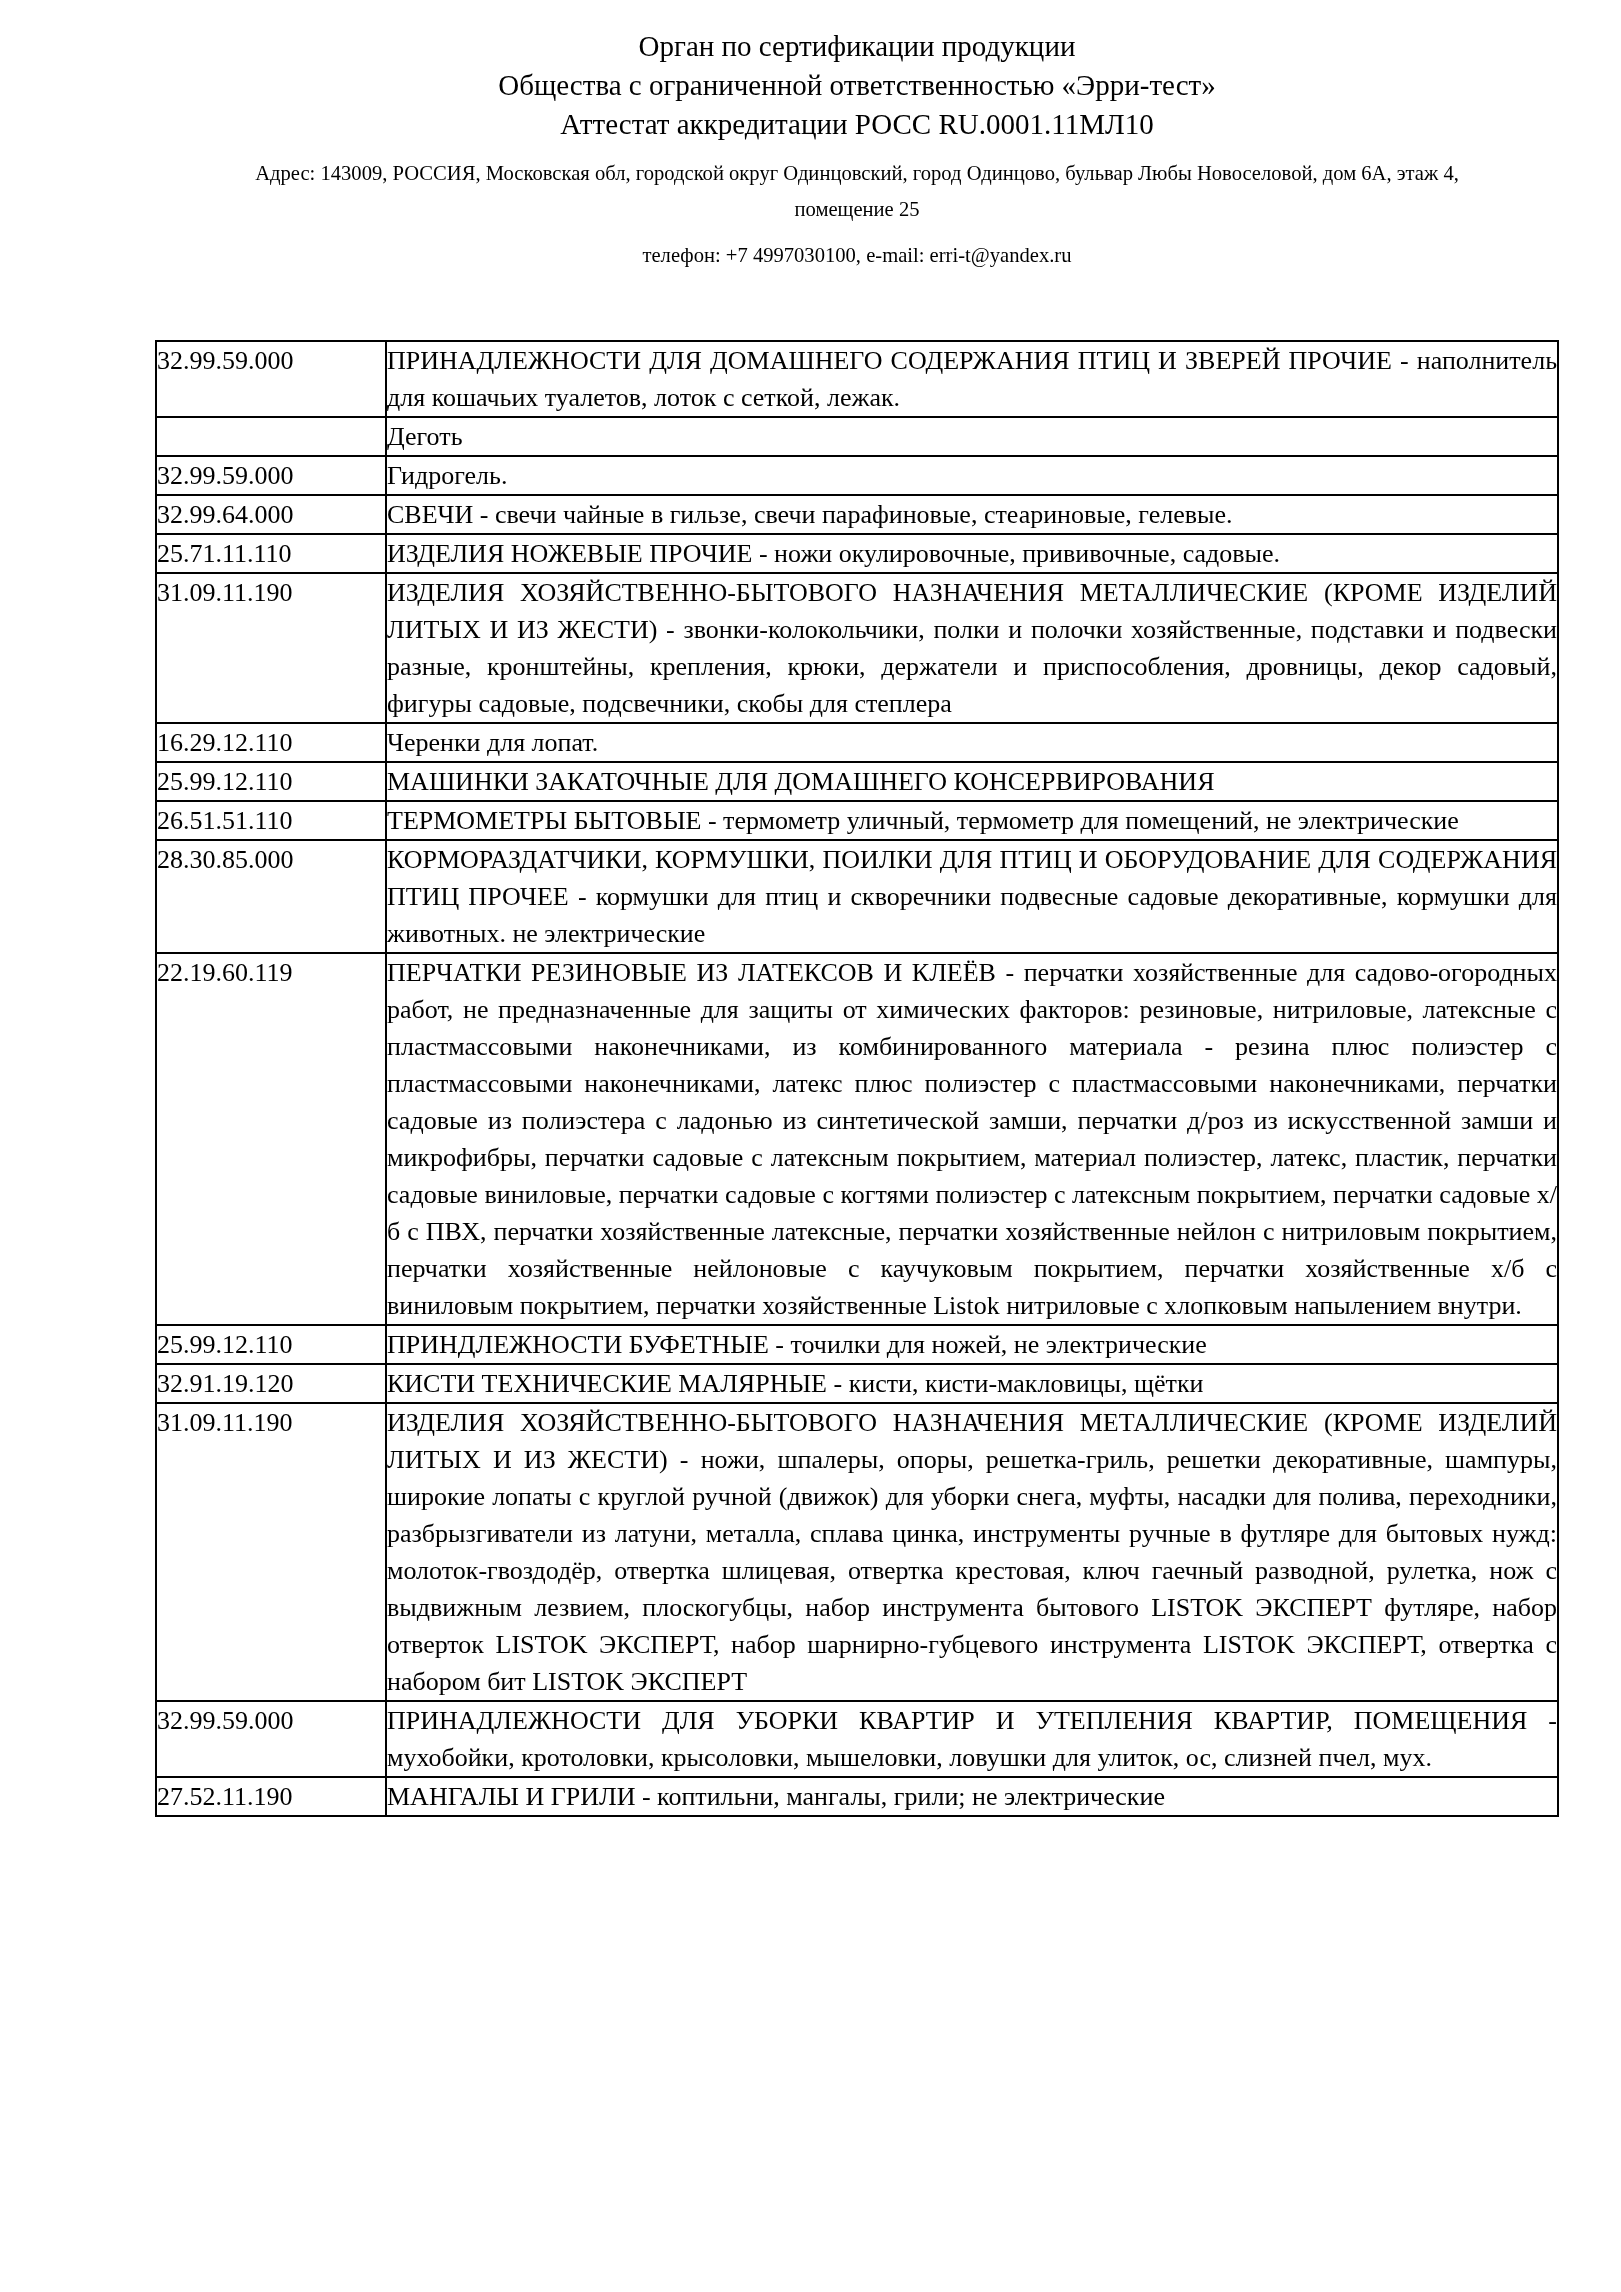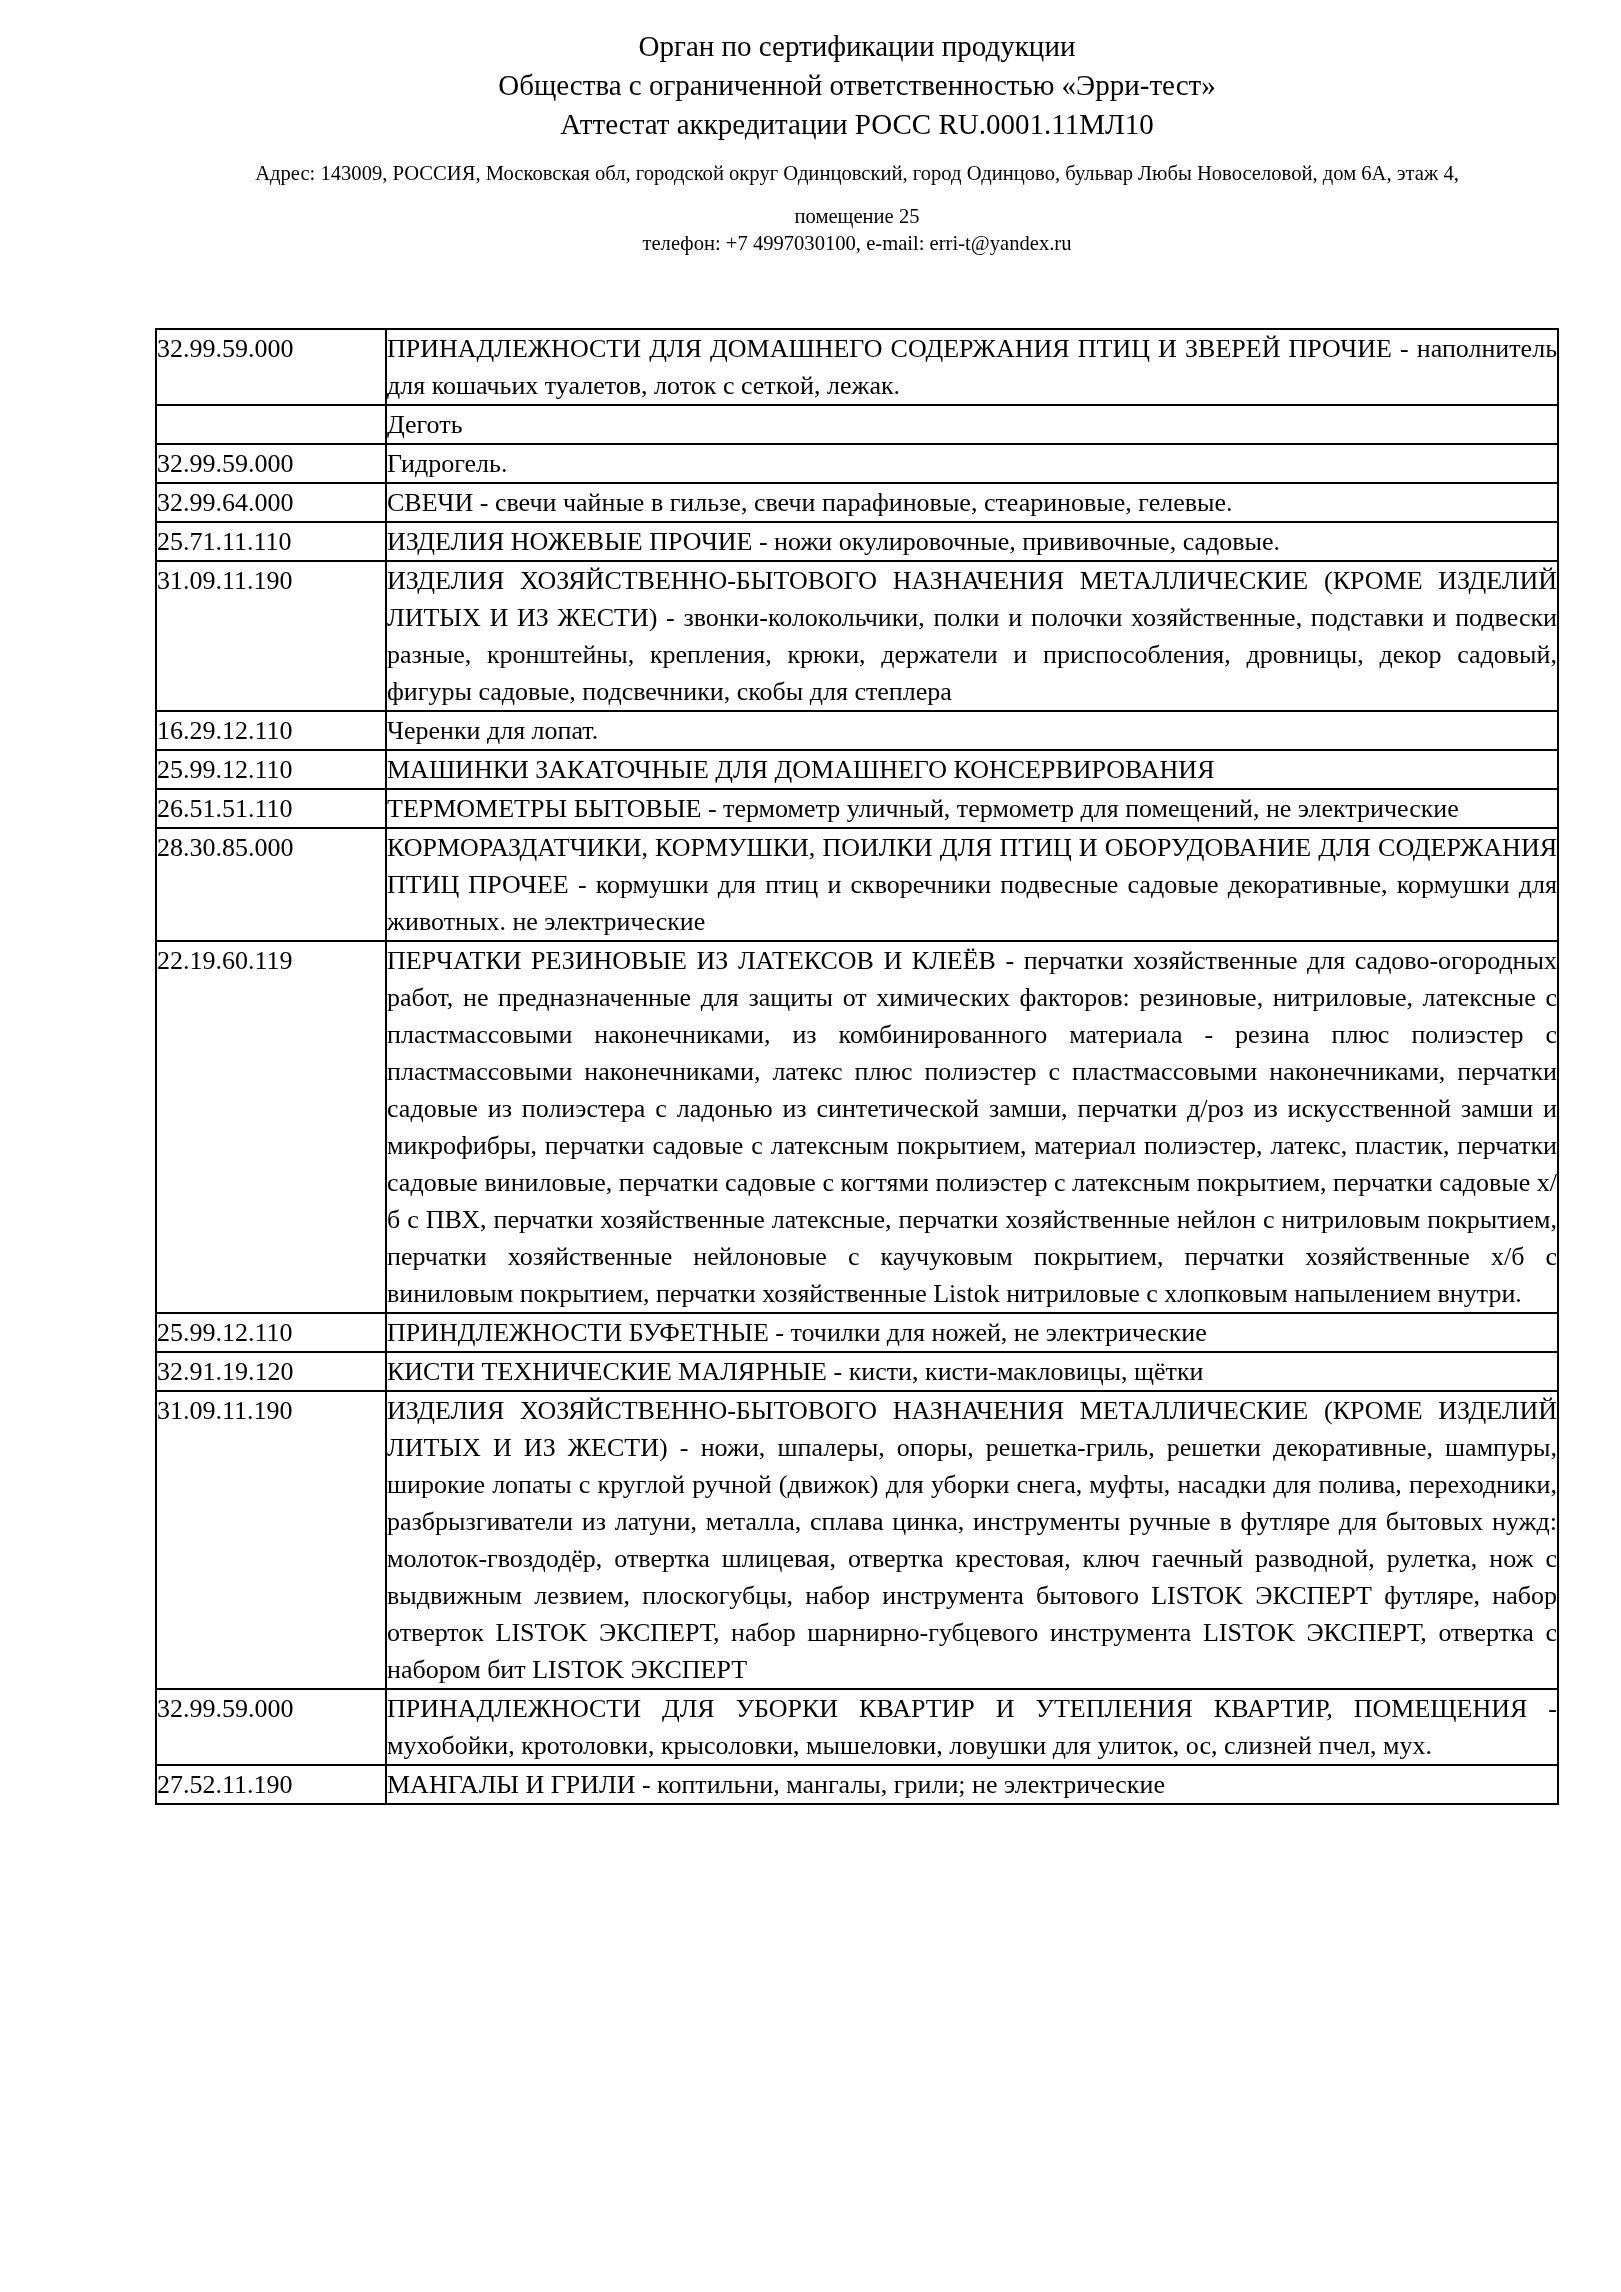"помещение 25" .address-line { margin-top: 16px -> 9px }
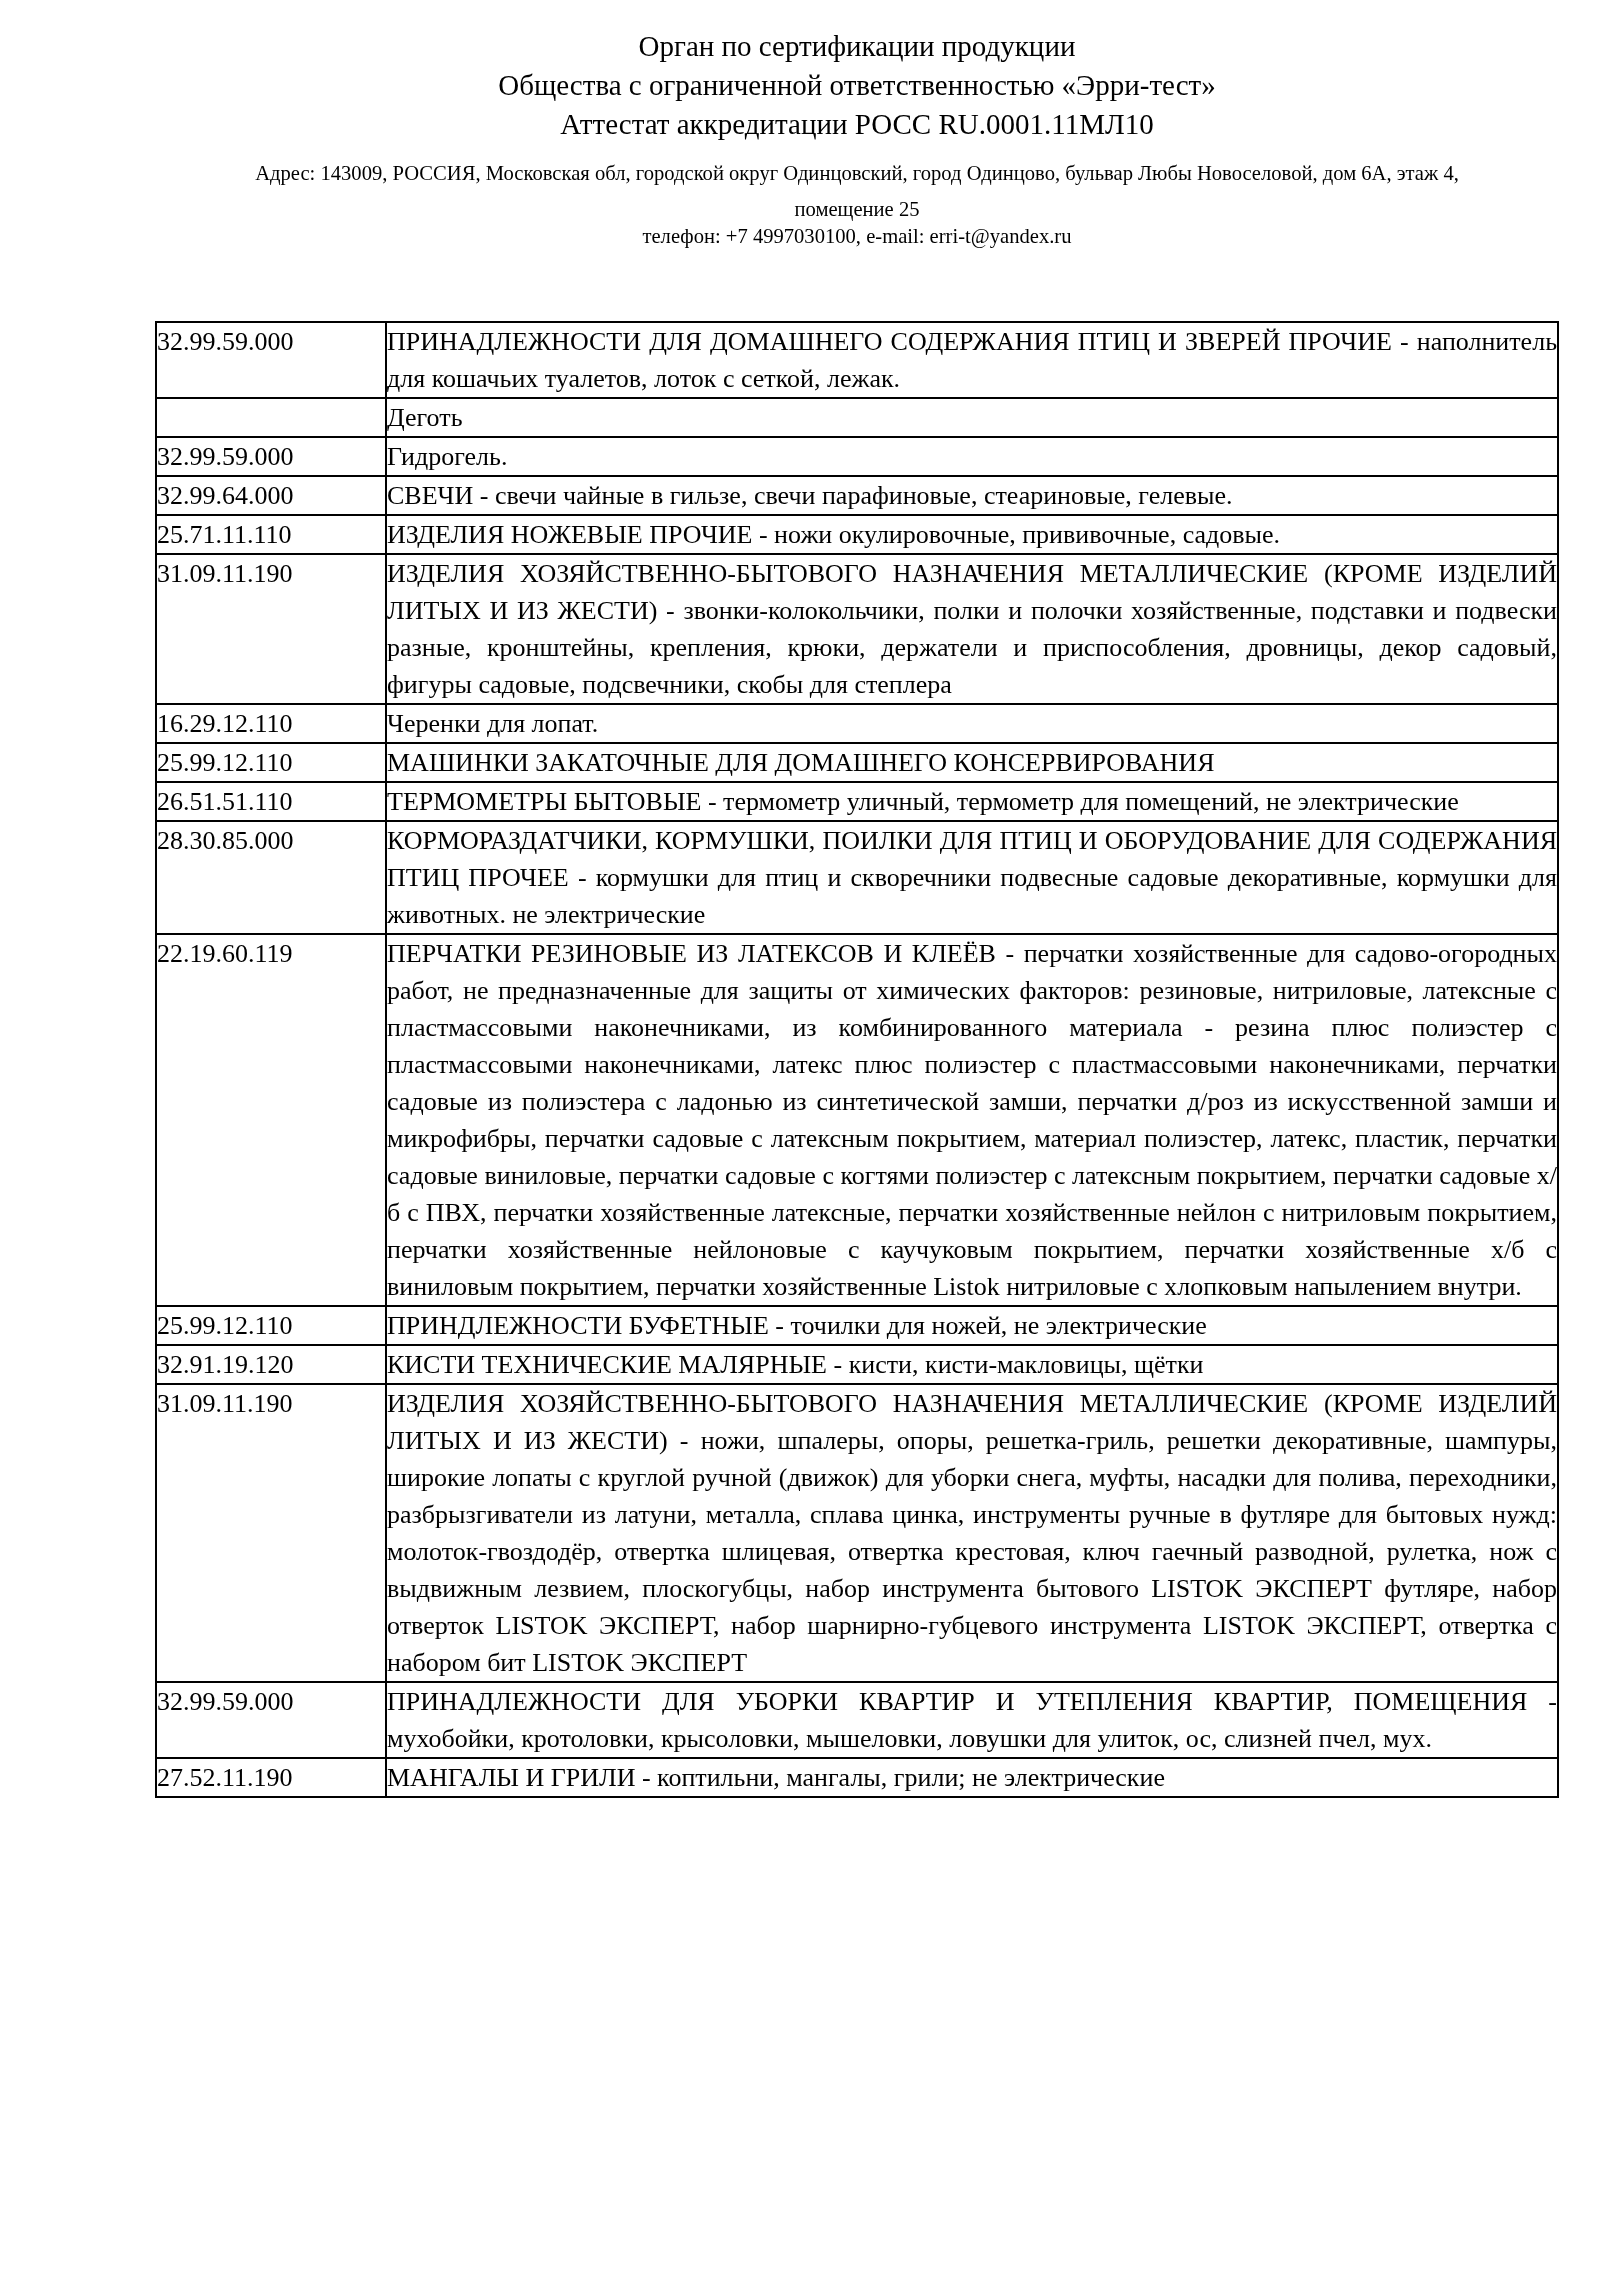"телефон: +7 4997030100, e-mail:" .contact-line { margin-top: 1px -> 20px }
